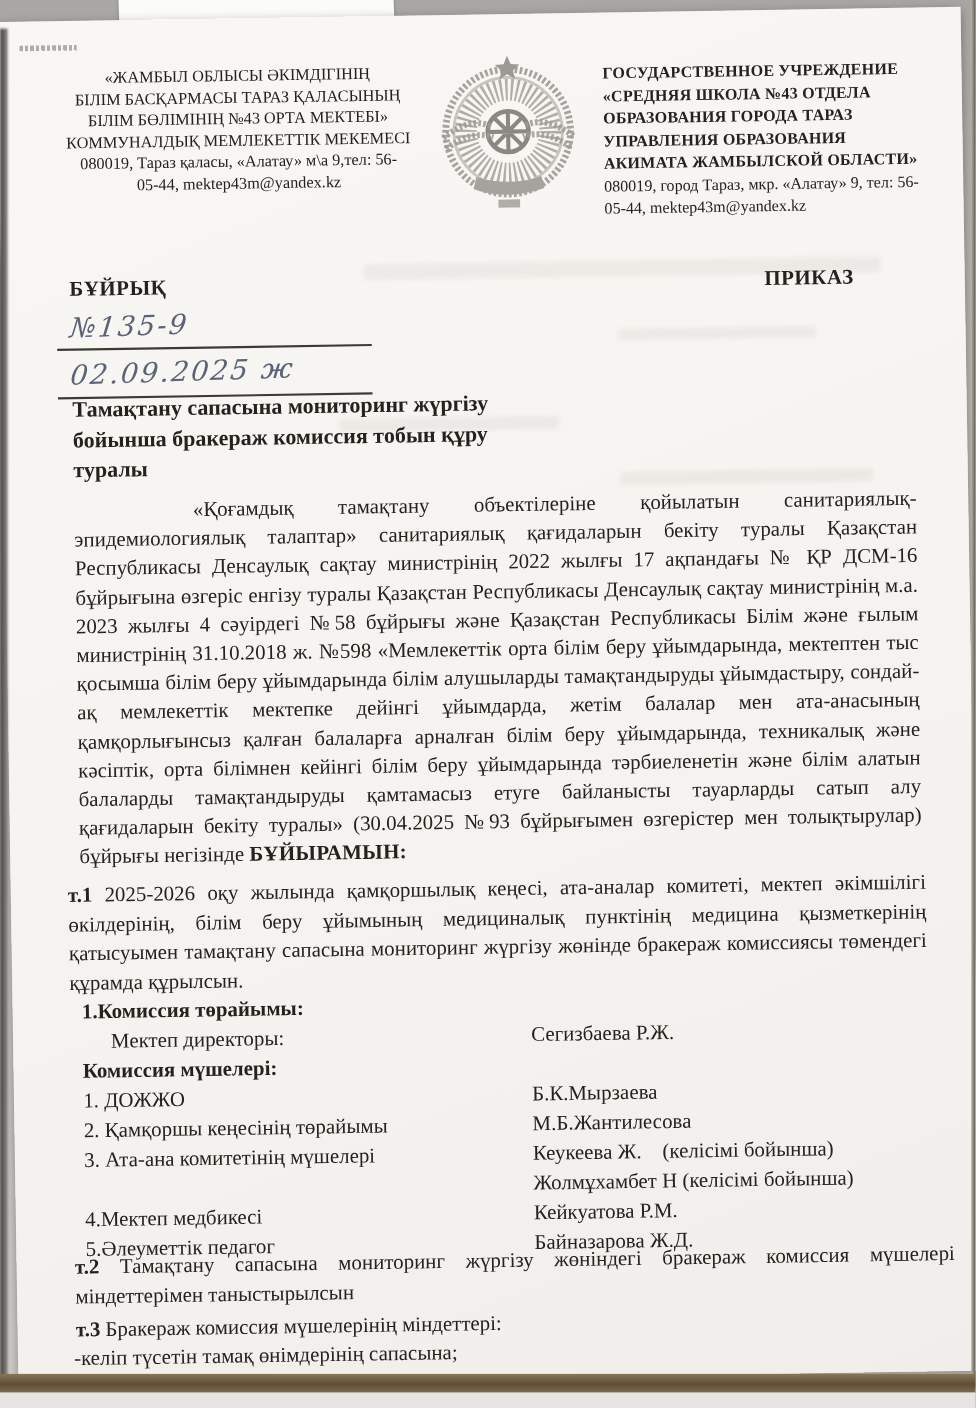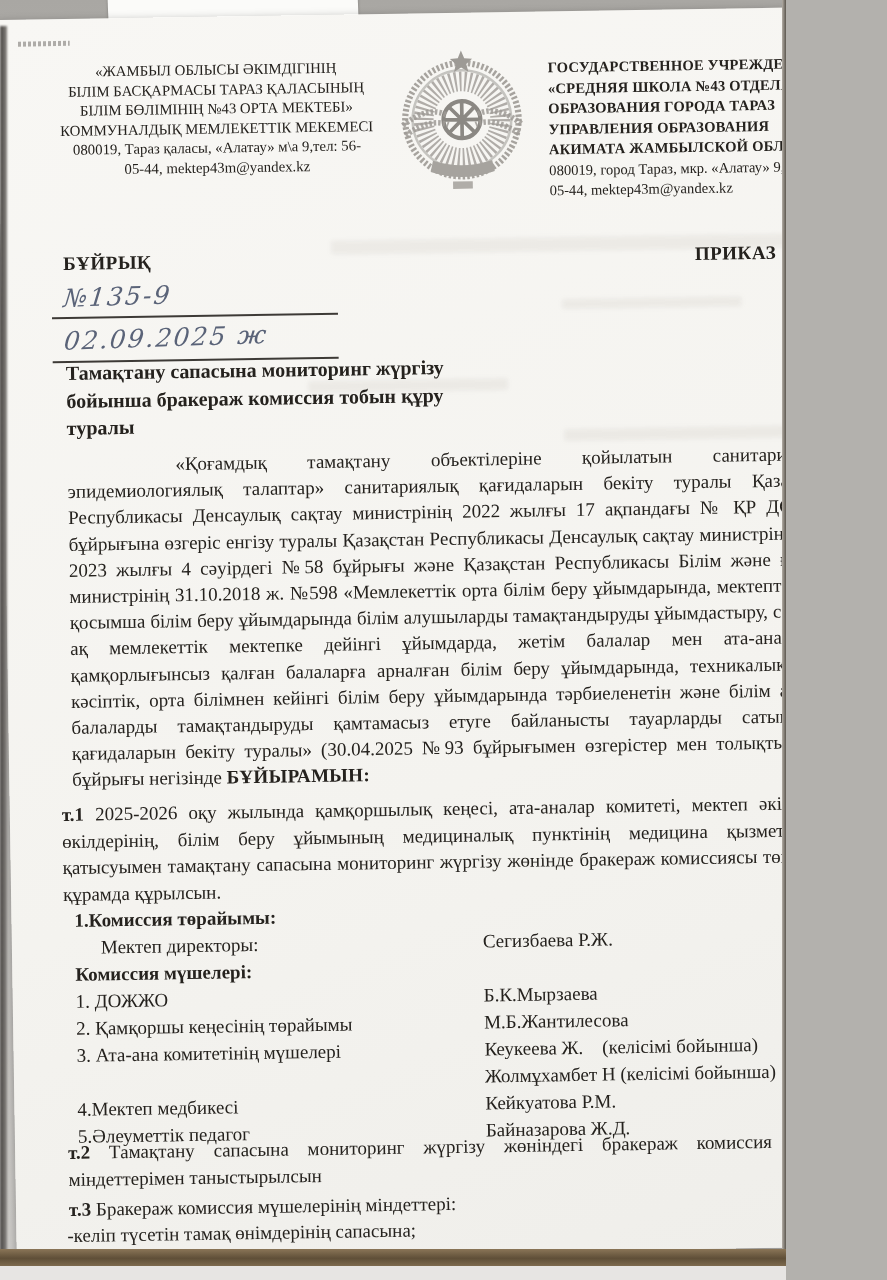"«ЖАМБЫЛ ОБЛЫСЫ ӘКІМДІГІНІҢ" .photo { width: 786px -> 887px }
